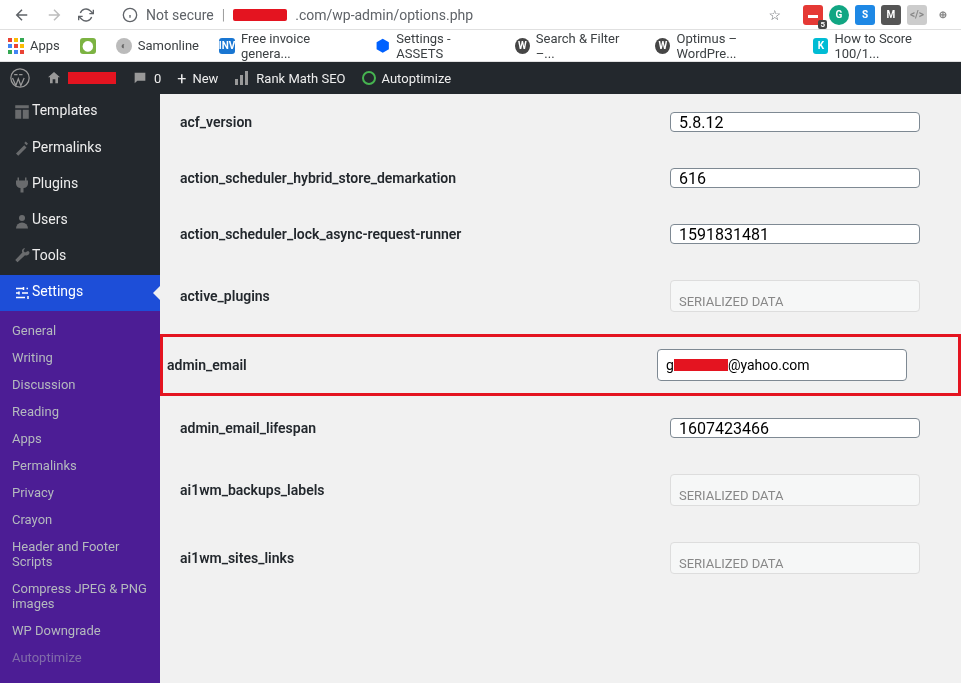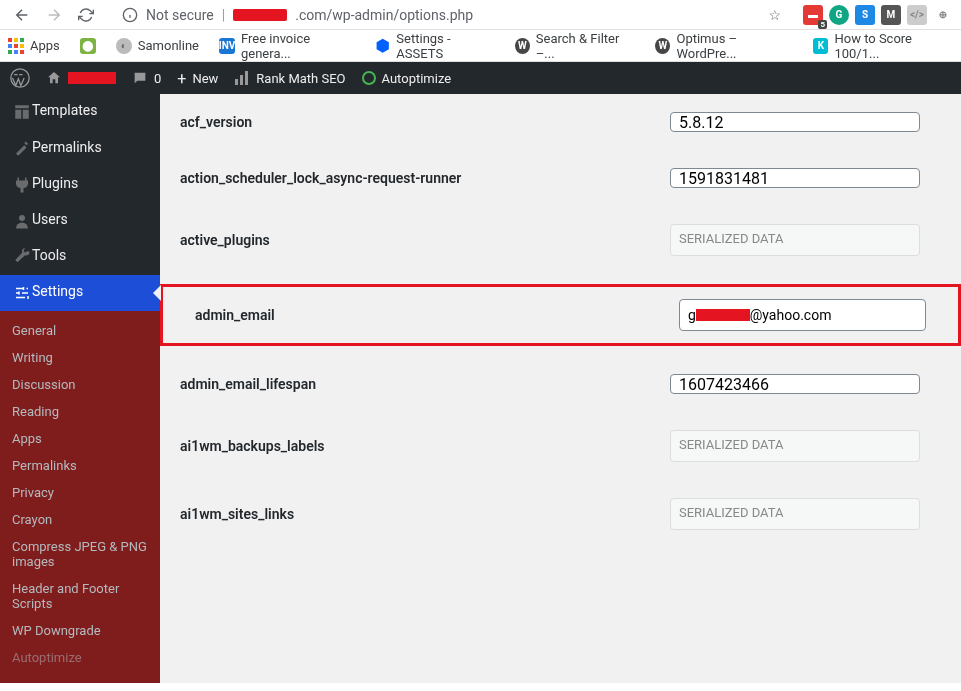"action_scheduler_hybrid_store_demarkatio" div.opt-row { html: none -> <div> <div>action_scheduler_hybrid_store_demarkation</div> <div><input></div> </div> }
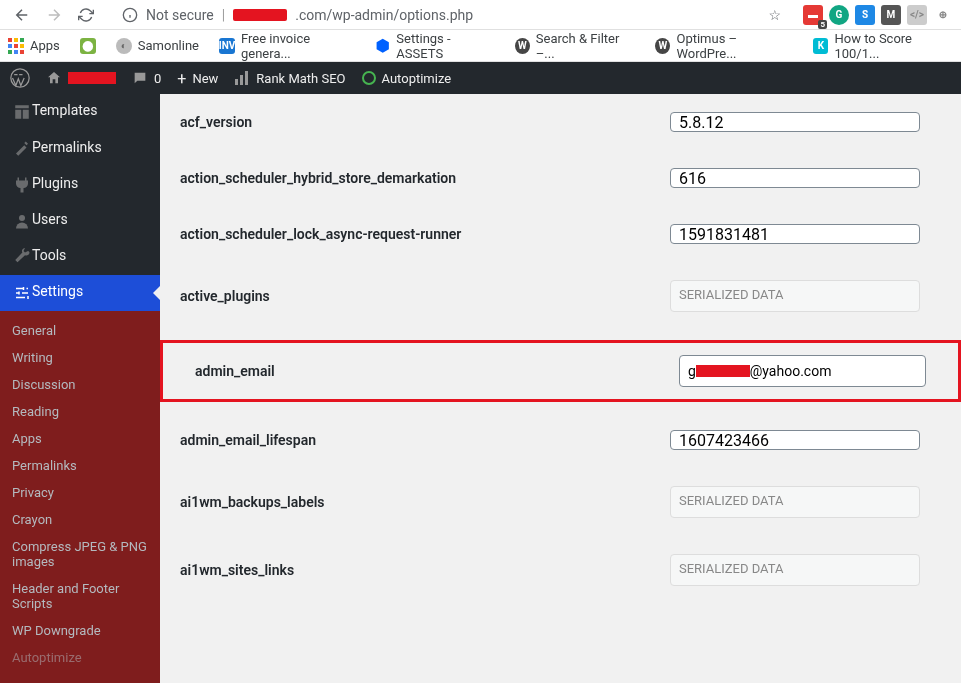"SERIALIZED DATA" .opt-value .serial { padding: 6px 8px -> 13px 8px }
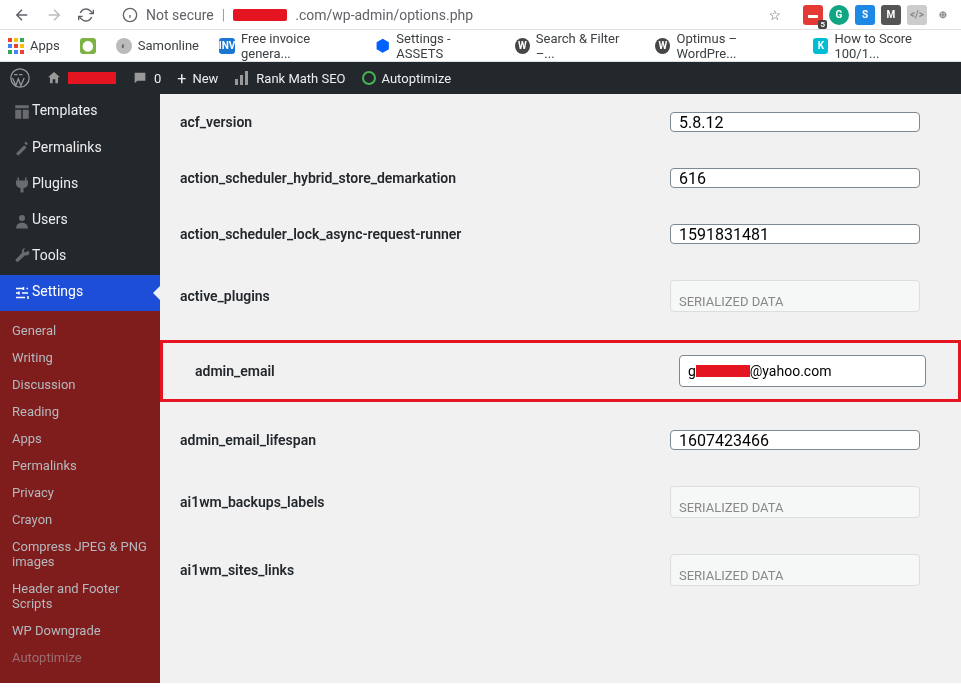"General" .submenu { background: #7f1d1d -> #4c1d95 }
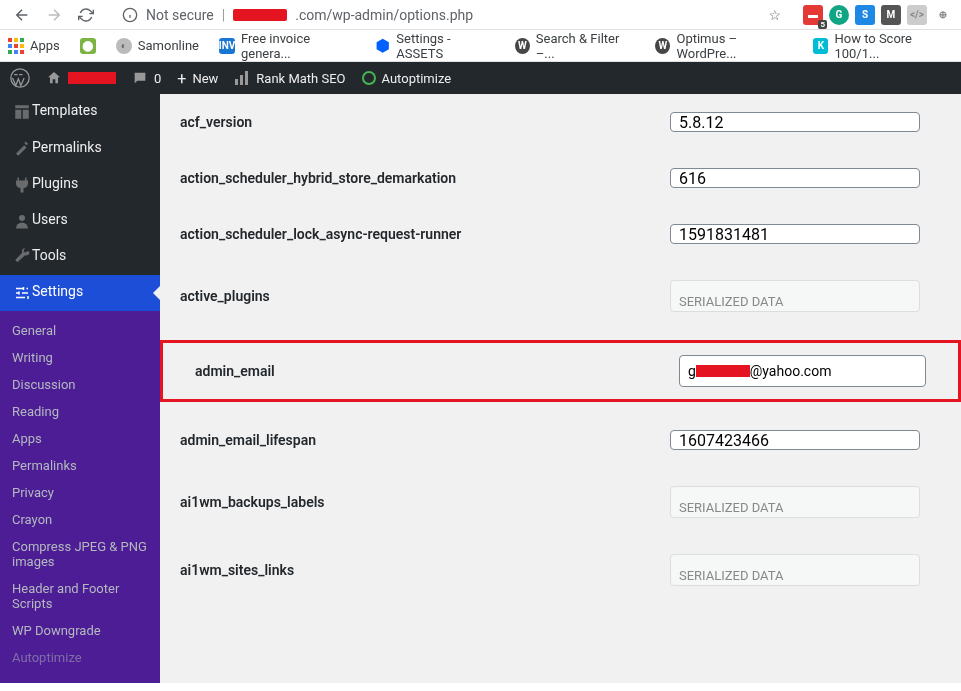"admin_email" .opt-row.highlight { margin: 10px 0 -> 4px 0; padding: 12px 32px -> 12px 4px }
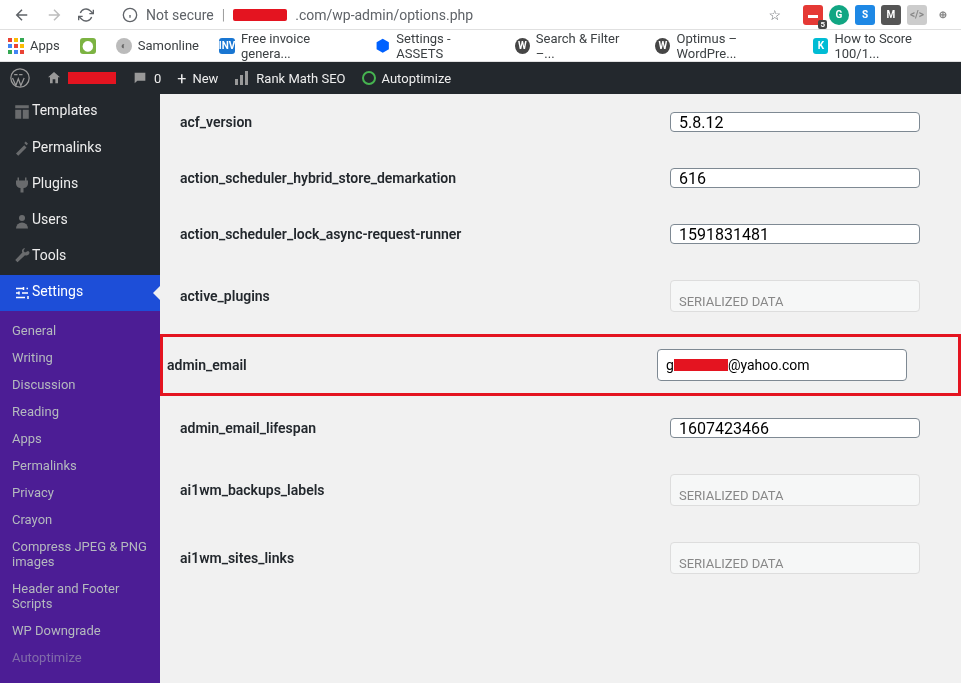"Compress JPEG & PNG images" div.sub-item { order: before "Header and Footer Scripts" -> after "Header and Footer Scripts" }
